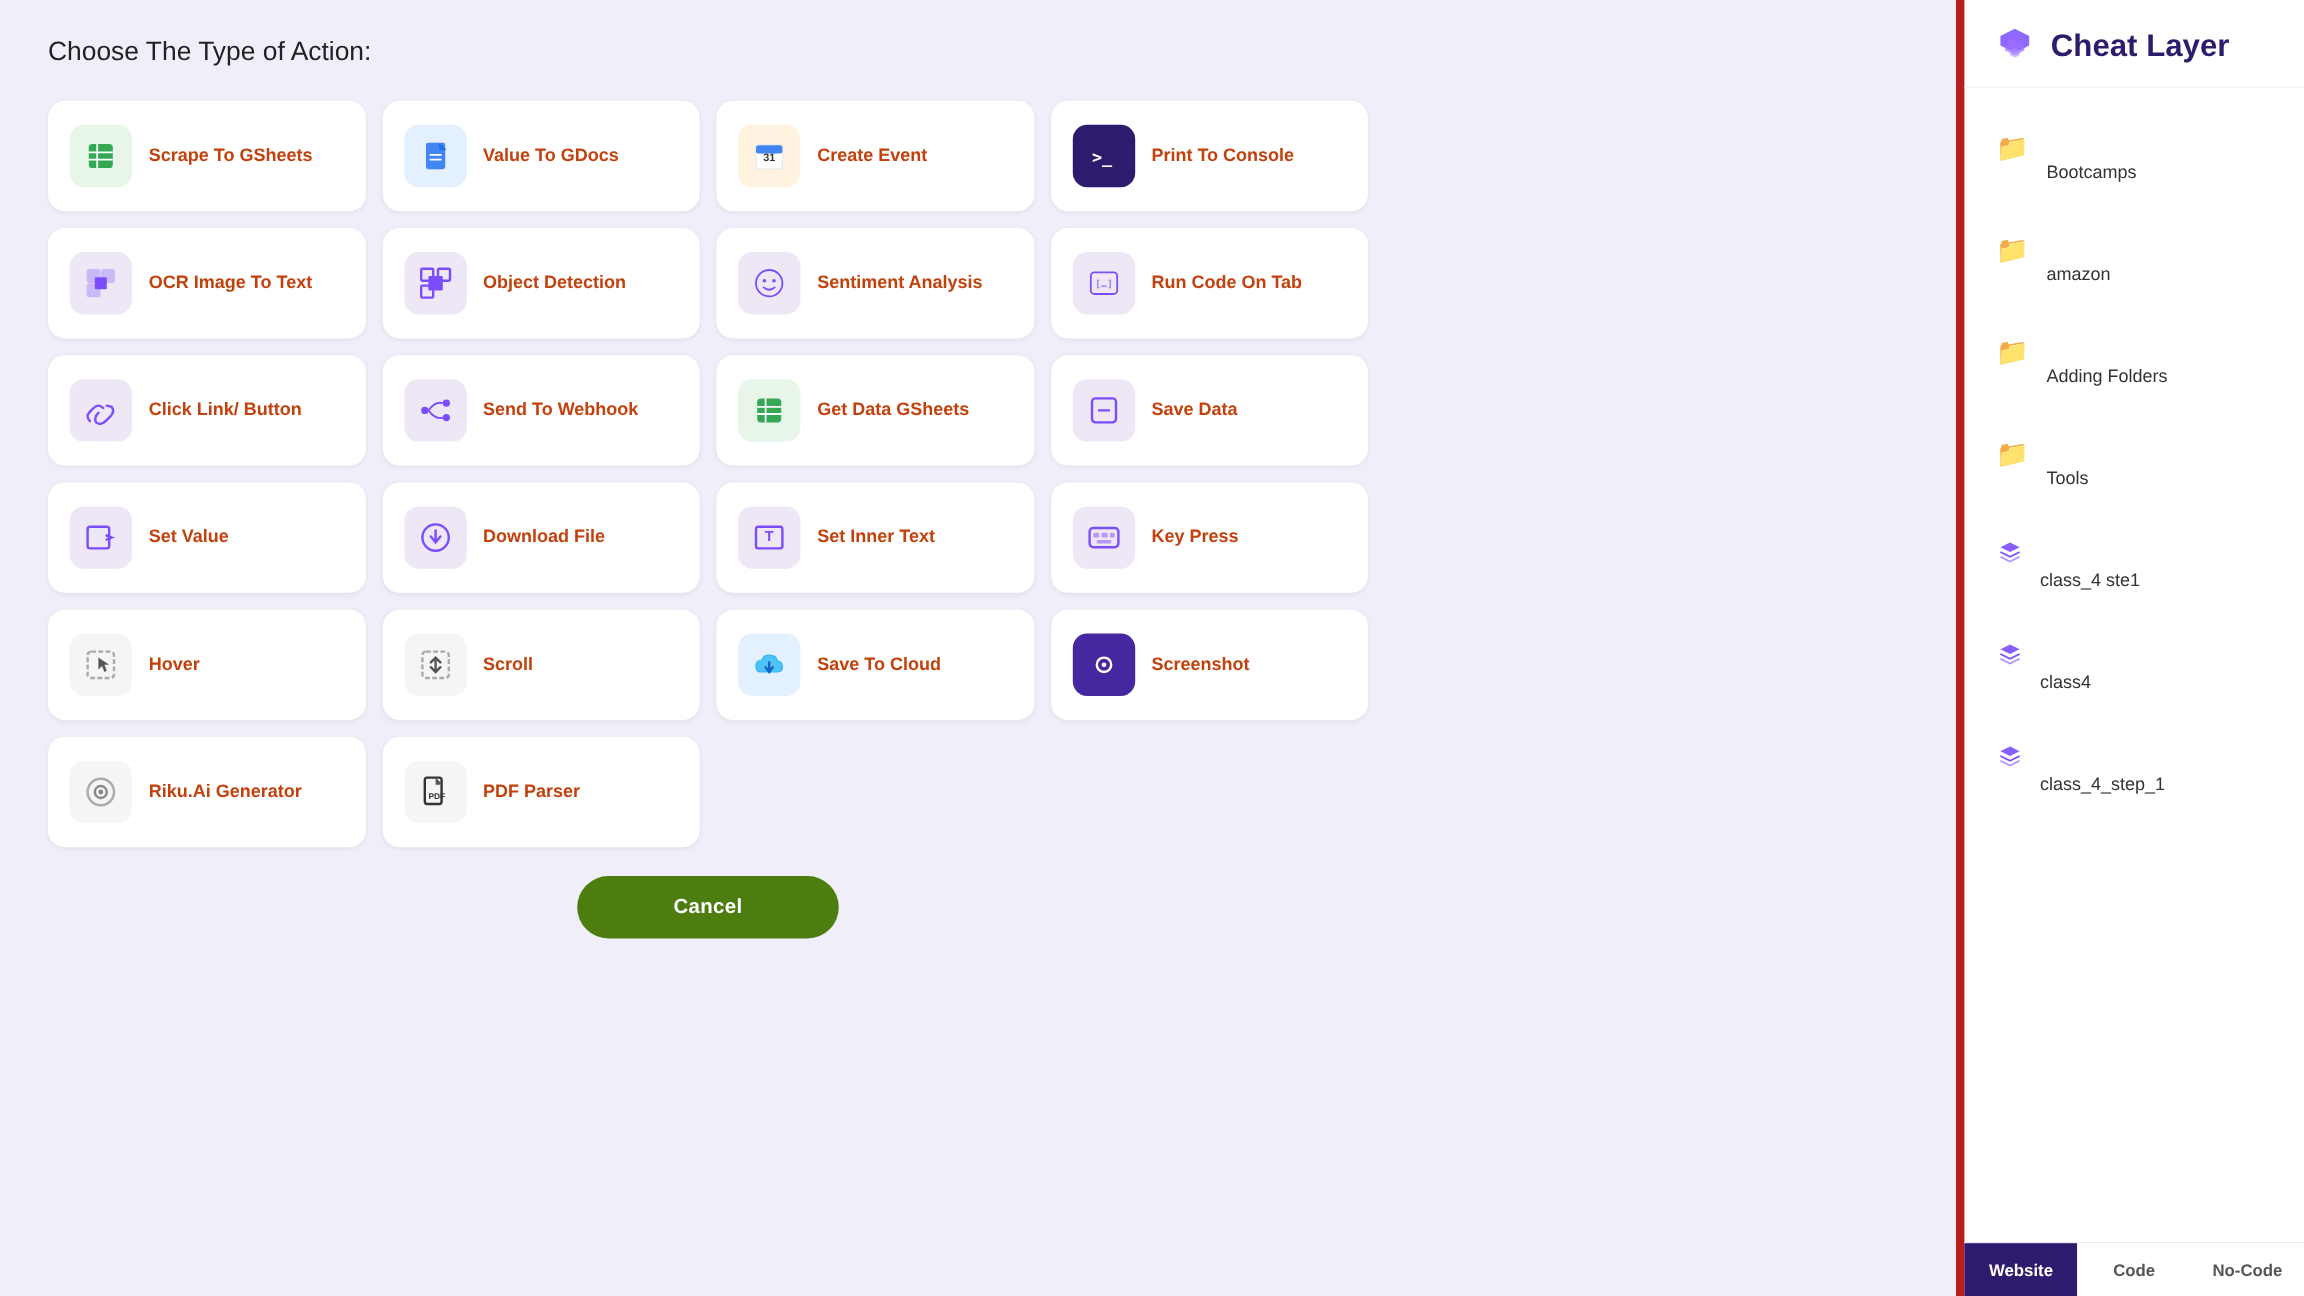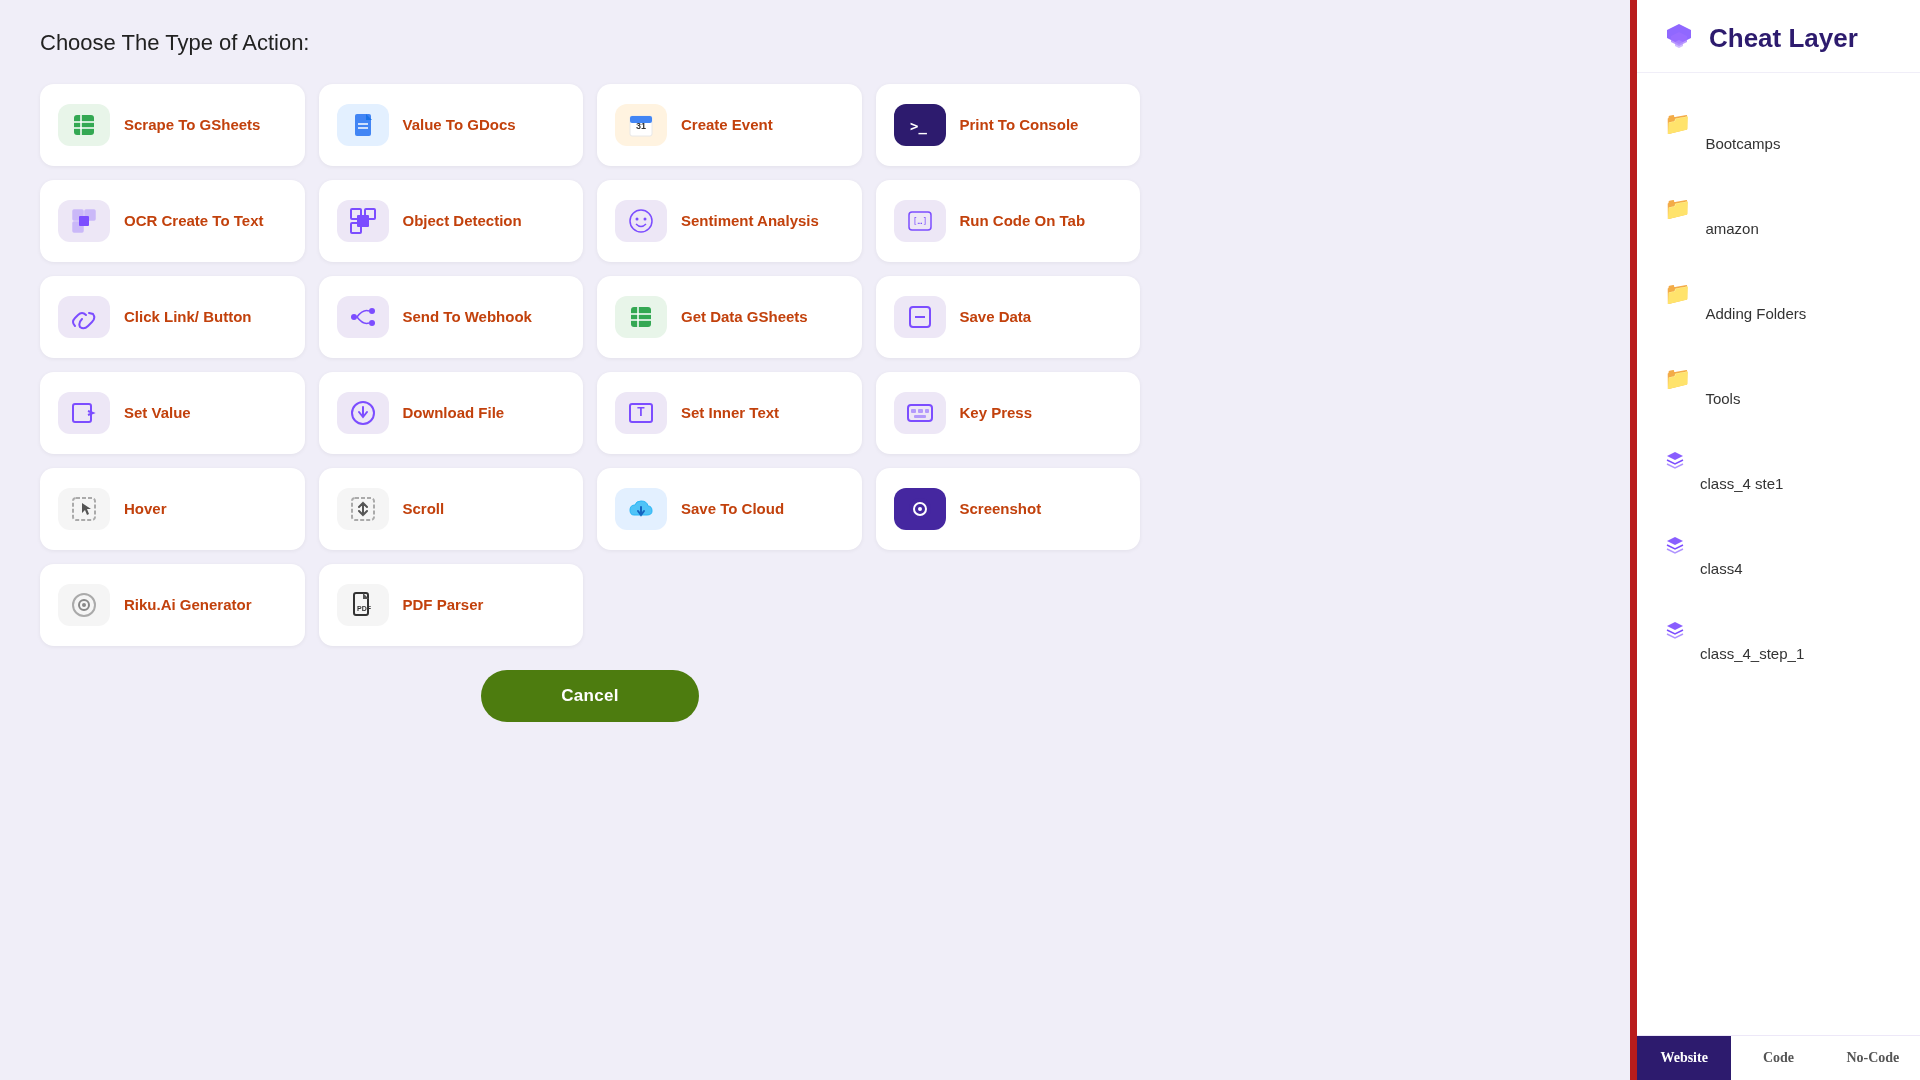"31" .action-icon { height: 42px -> 52px }
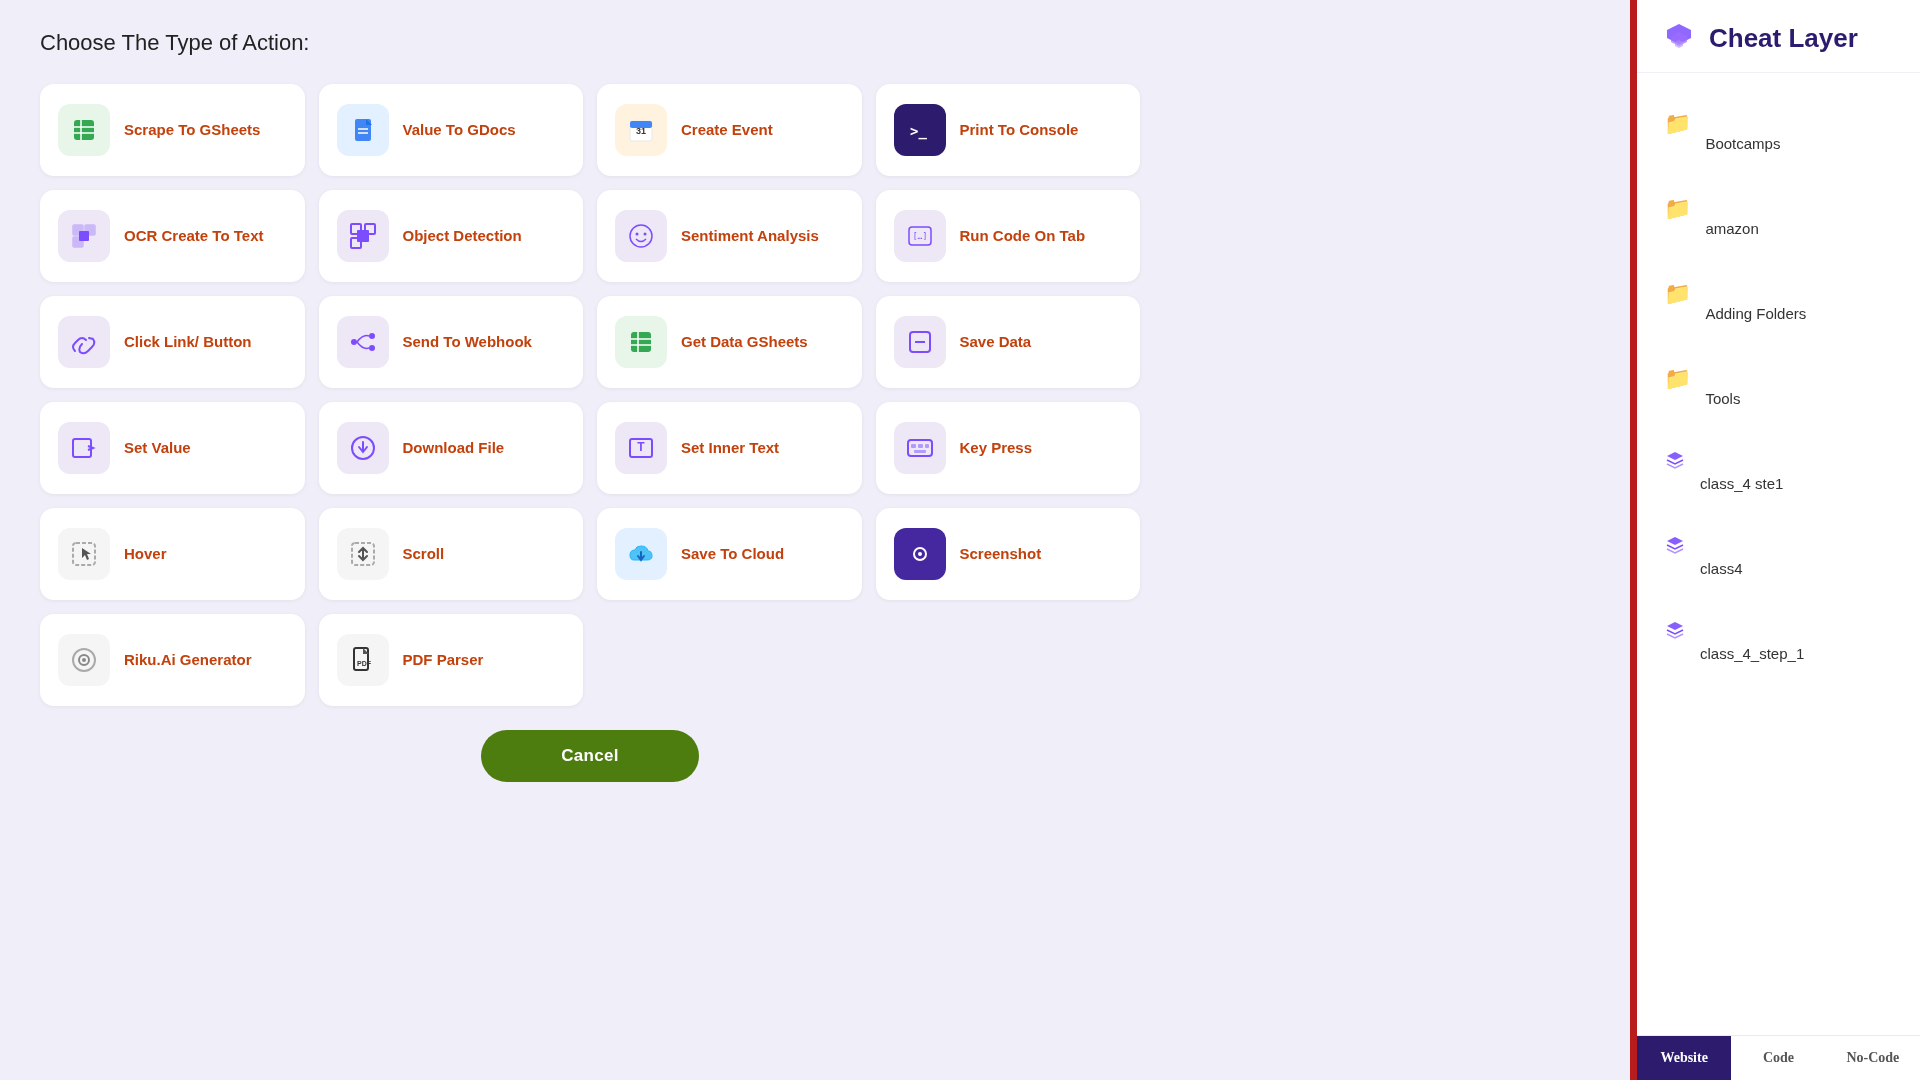"OCR Create To Text" span.action-label { text: Create -> Image }
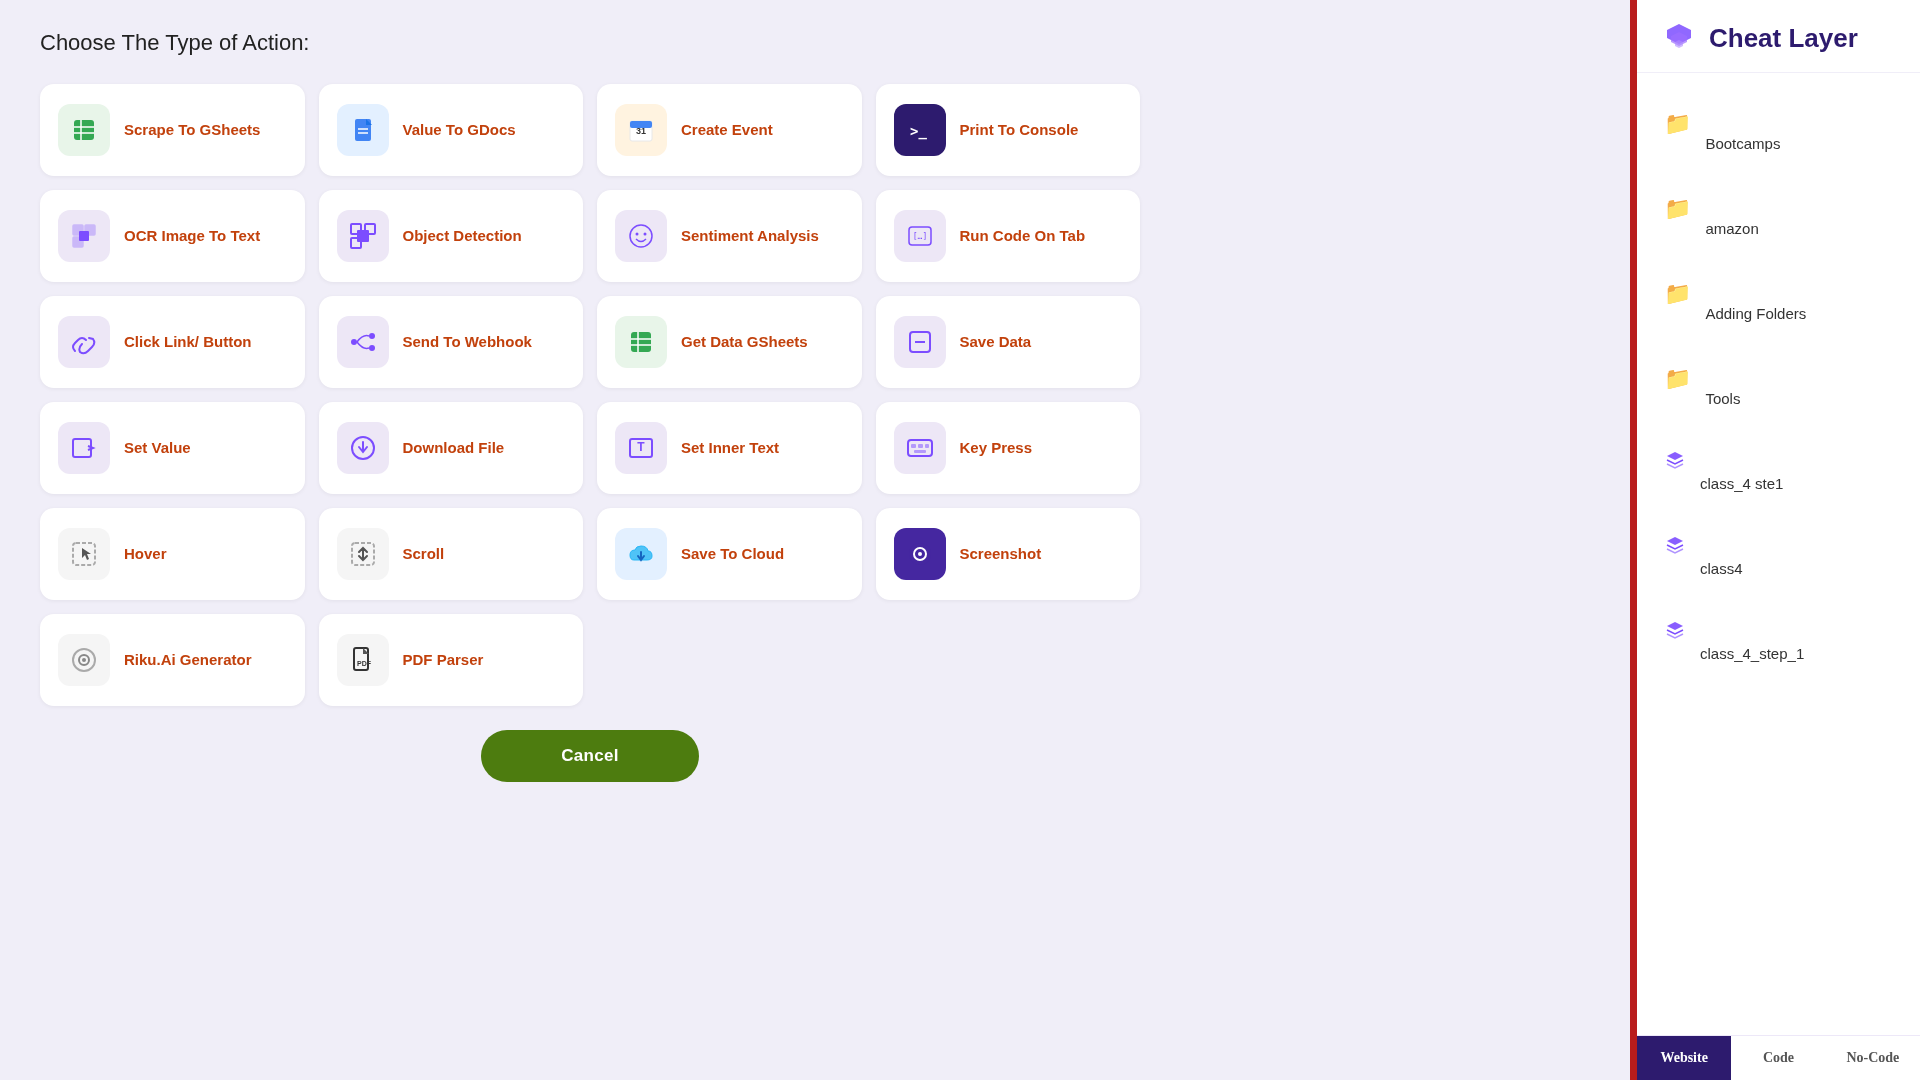"Website" .bottom-tab { font-family: Liberation Serif, serif -> none }
